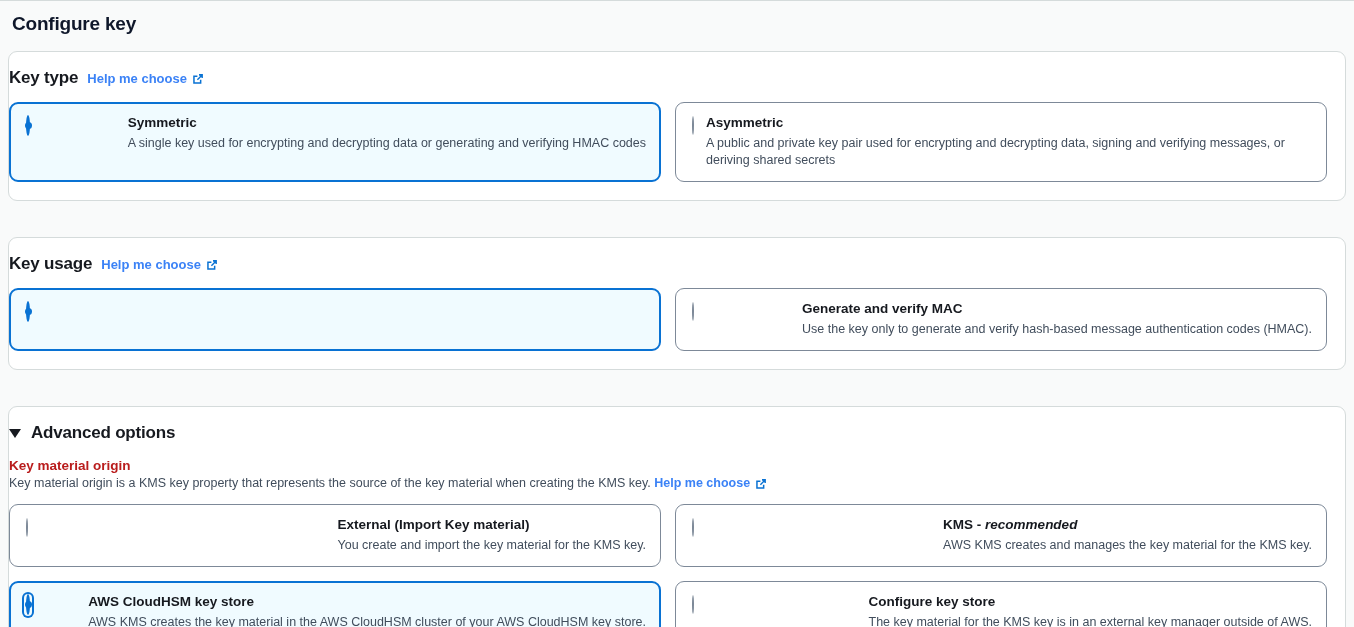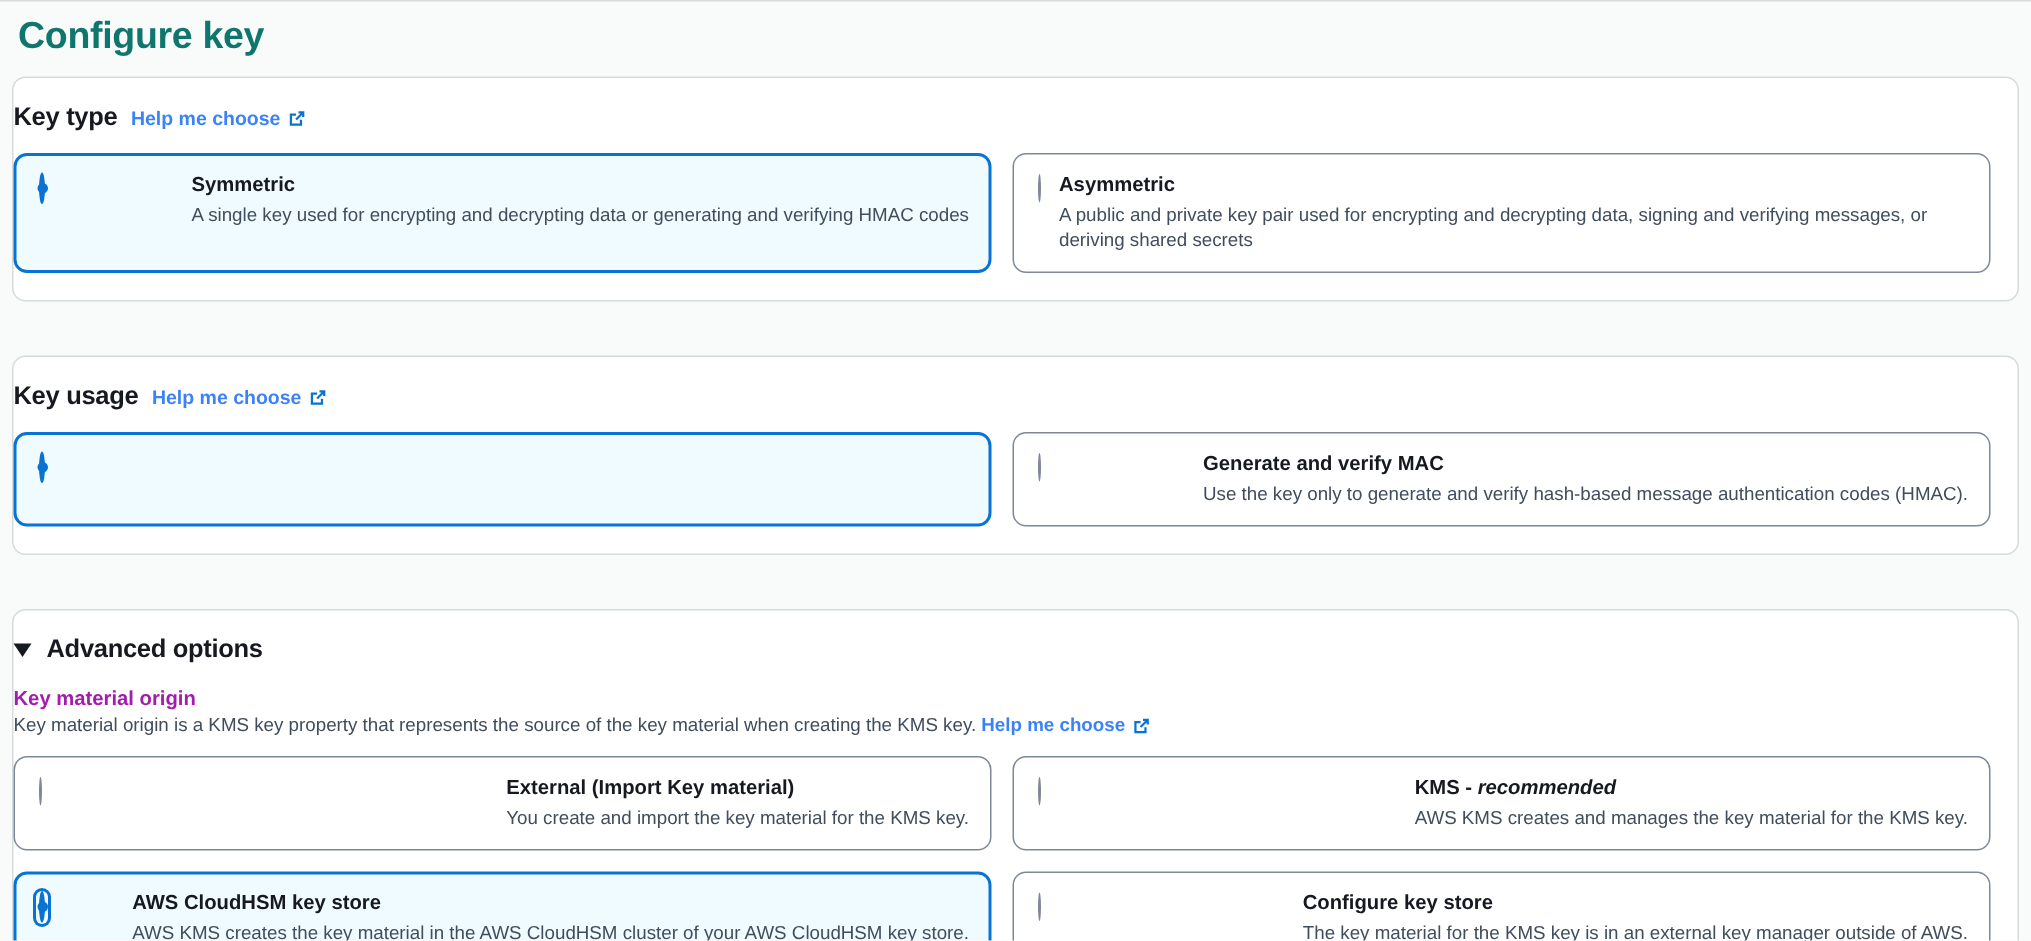"Configure key" .page-title { color: #0f766e -> #0f172a; font-size: 25px -> 19px }
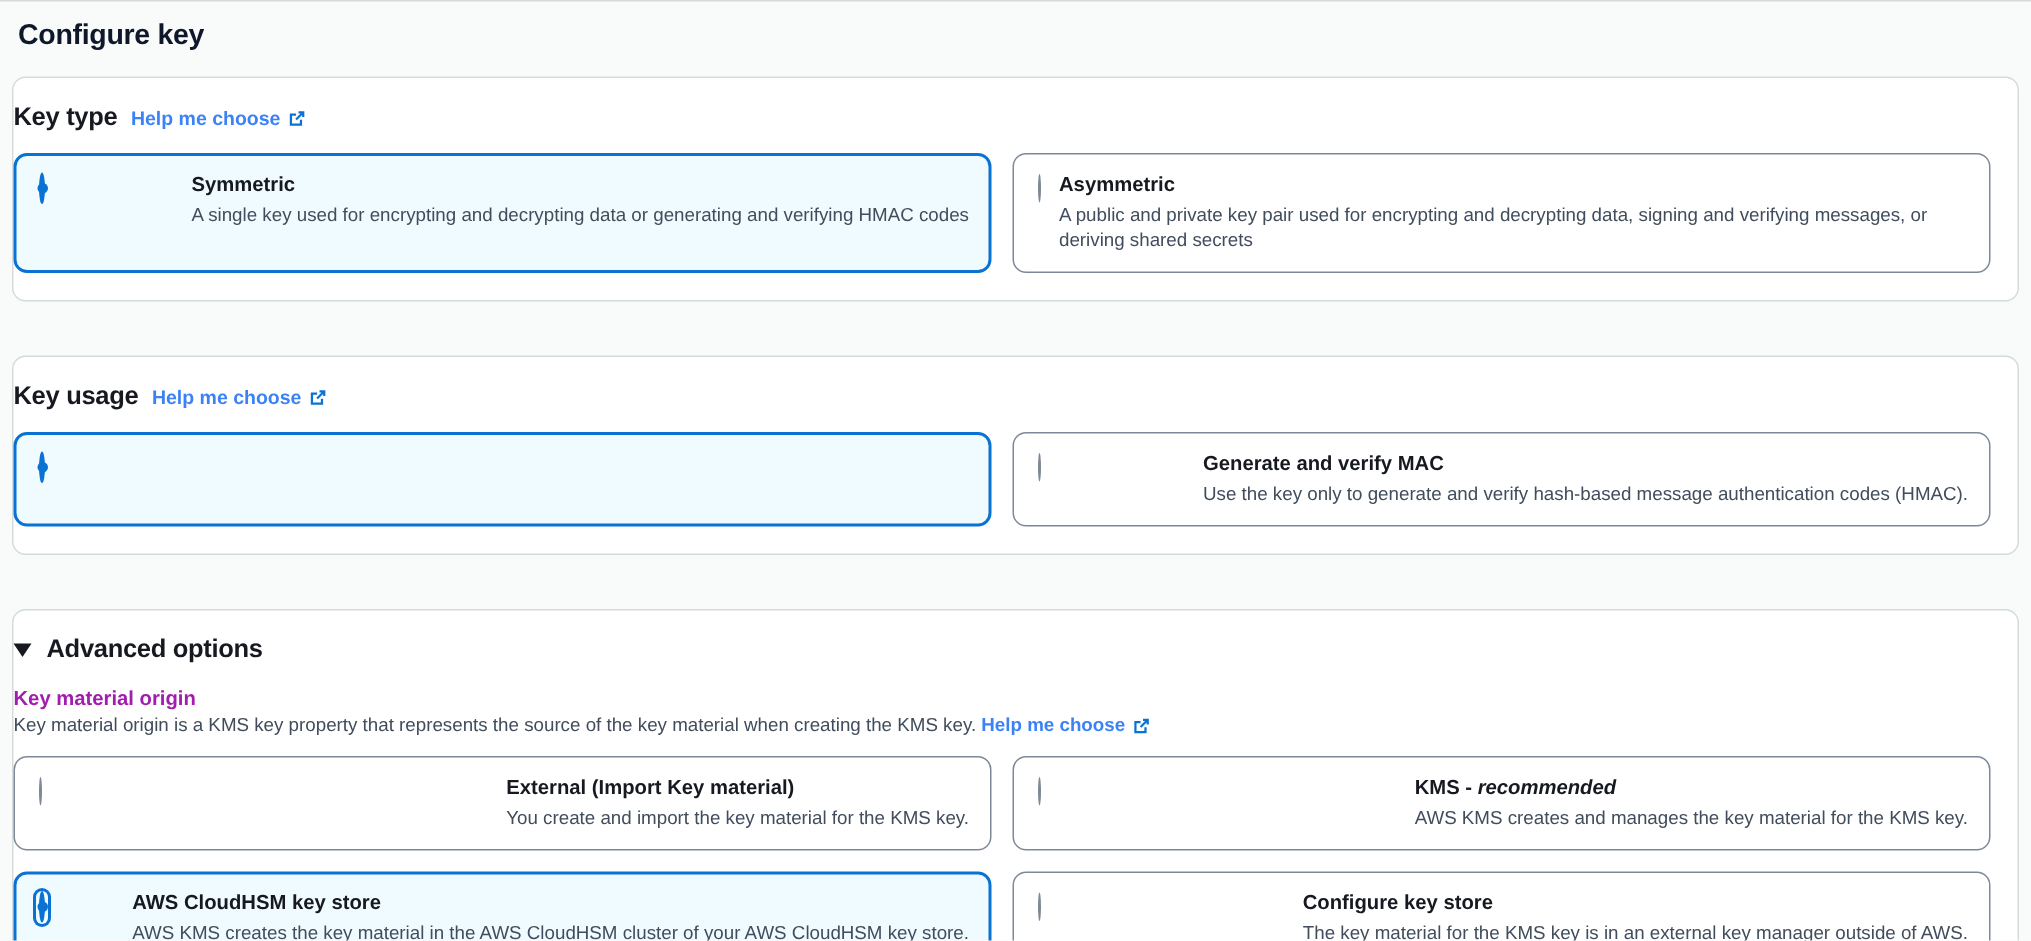"Key material origin" .field-label { color: #a21caf -> #b91c1c }
